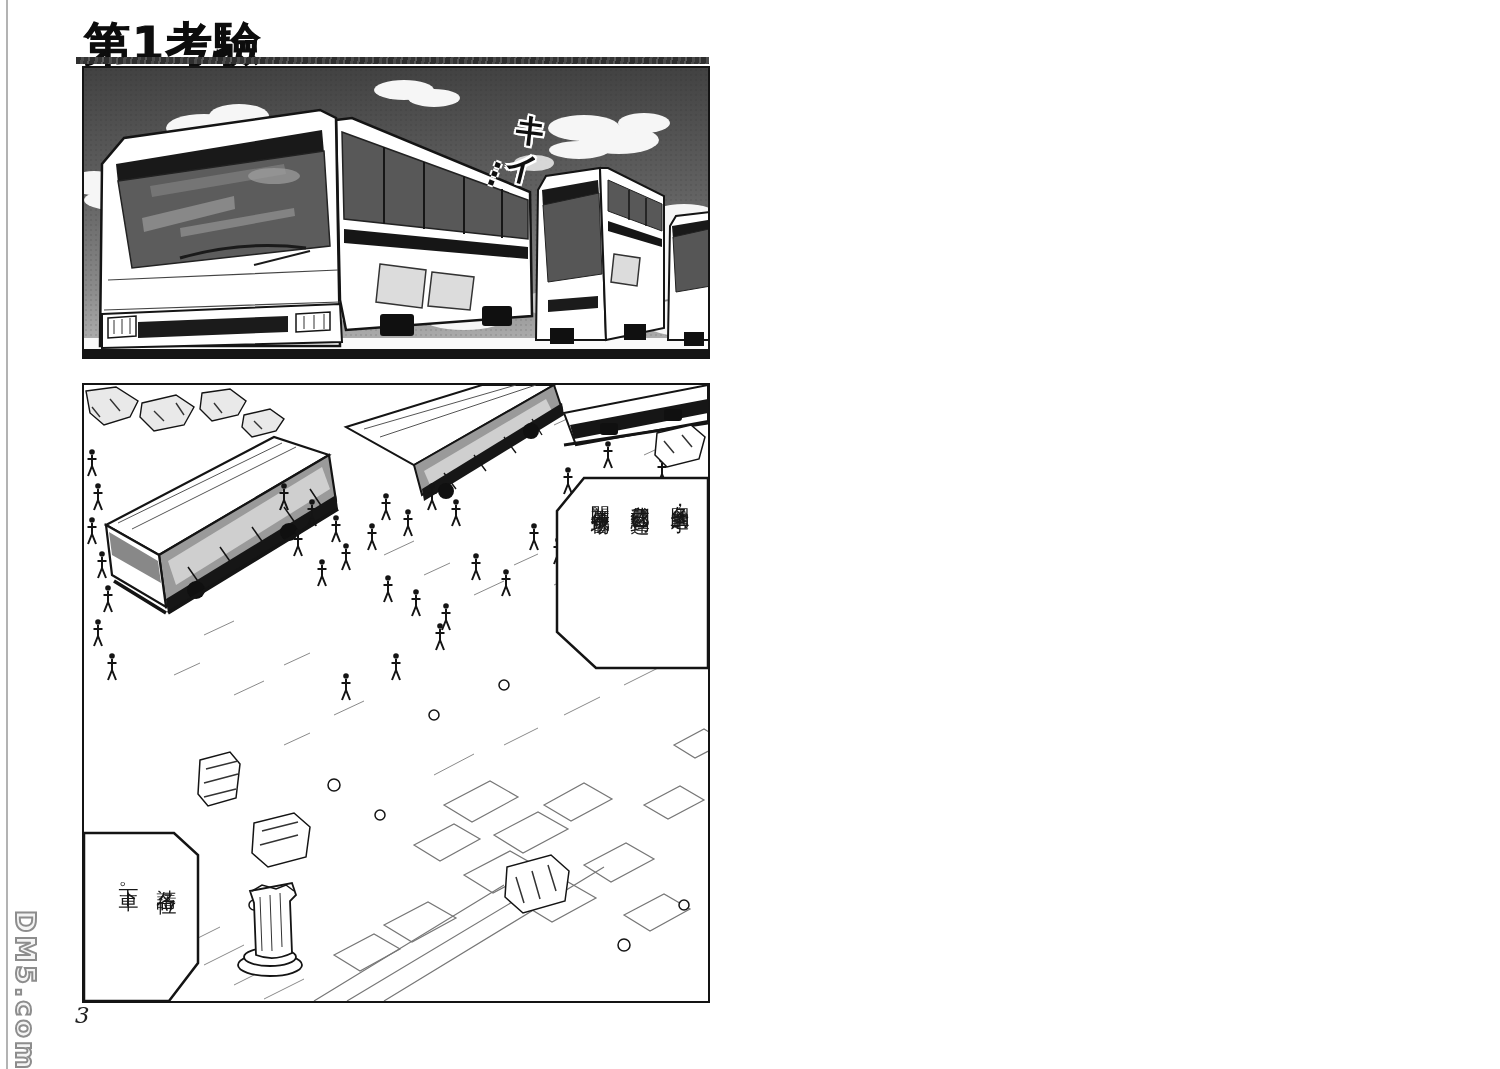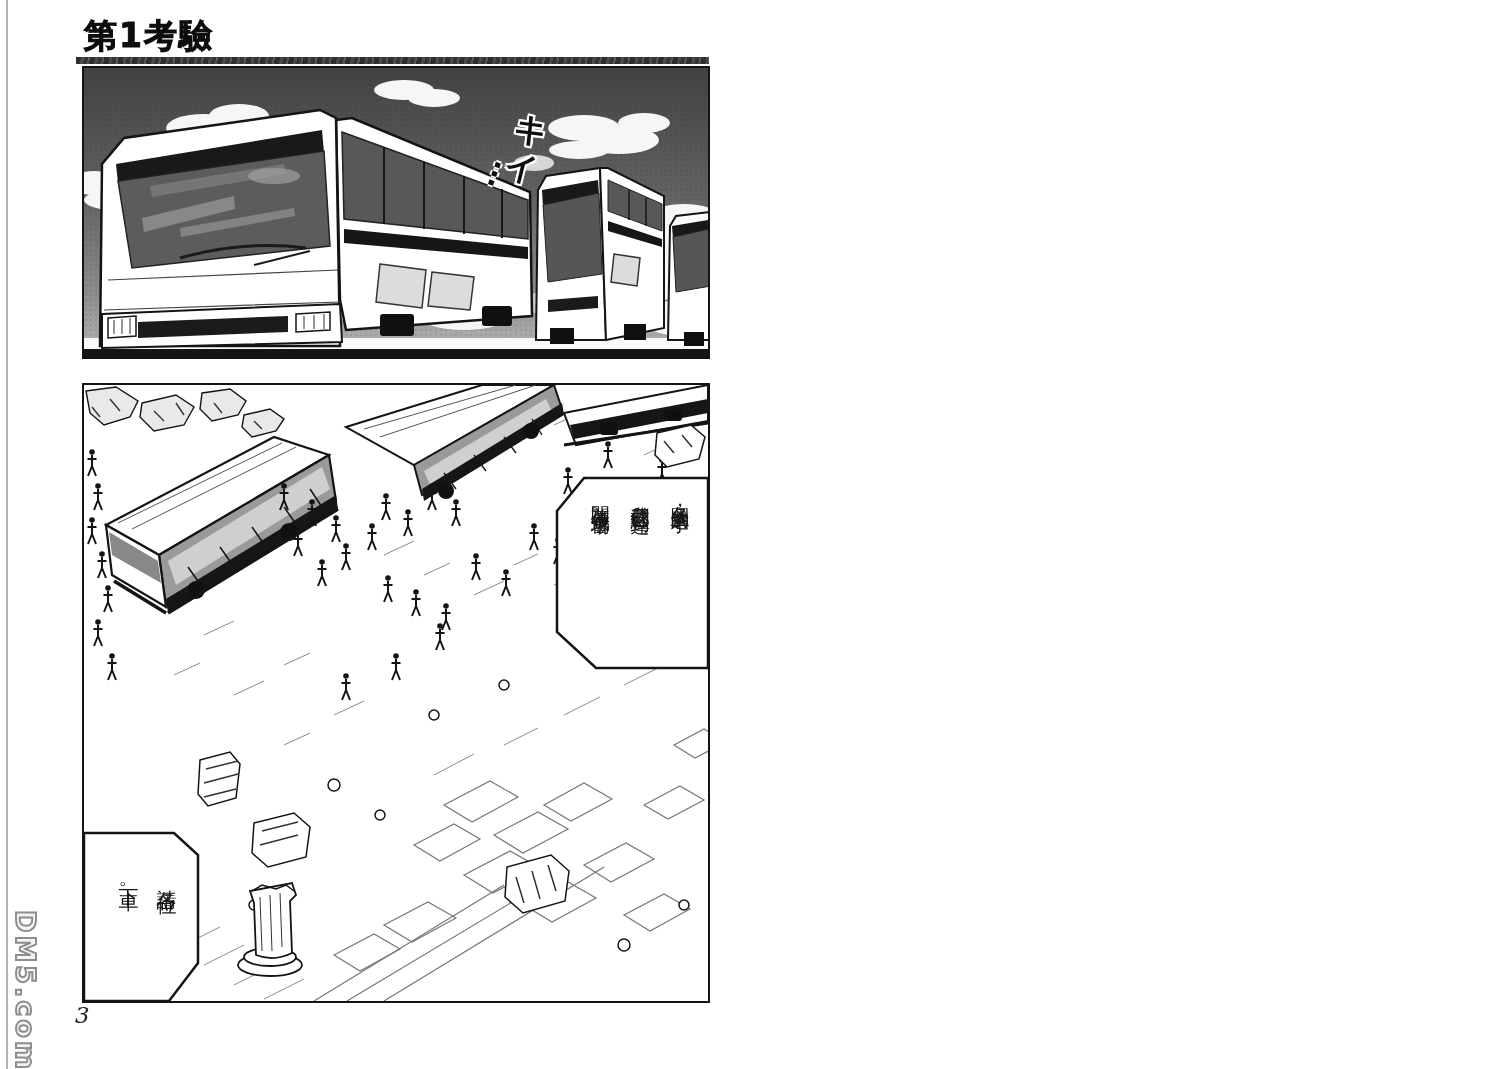"第1考驗" .chapter-title { font-size: 33px -> 46px }
